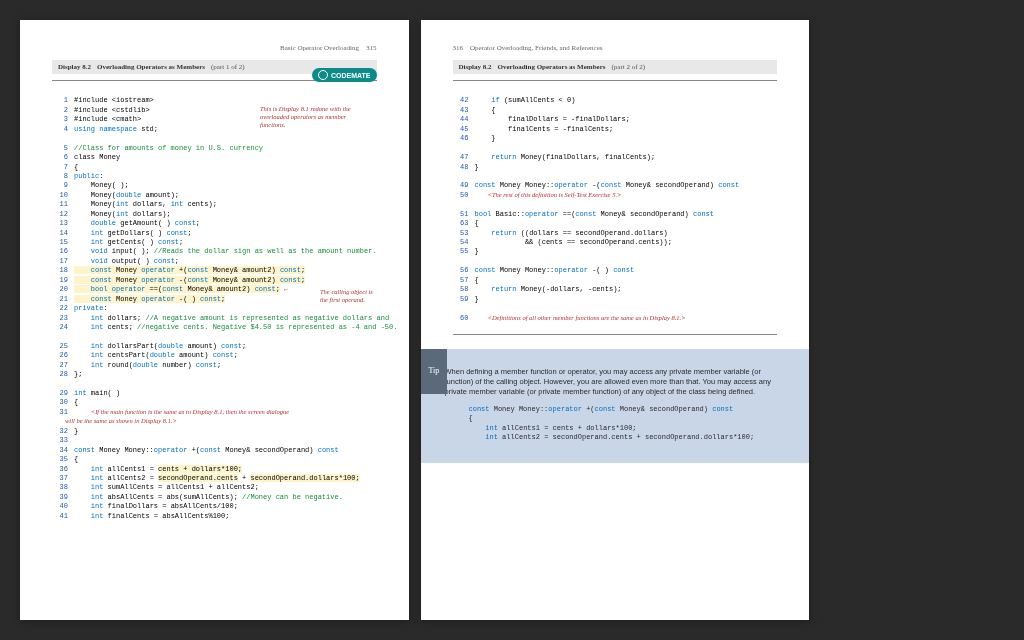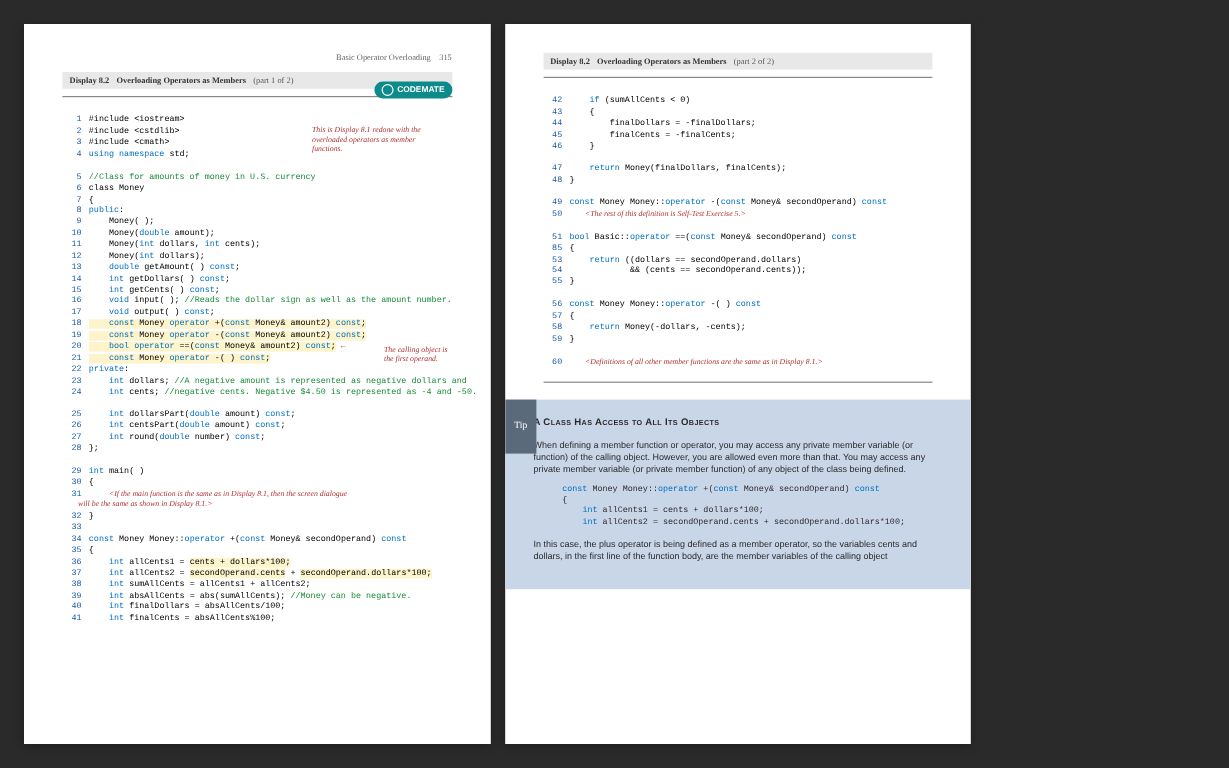"316 Operator Overloading, Friends, and" div.hdr { html: none -> <div> <span><span>316</span>&nbsp;&nbsp;&nbsp;&nbsp;<span>Operator Overloading, Friends, and References</span></span> <span></span> </div> }
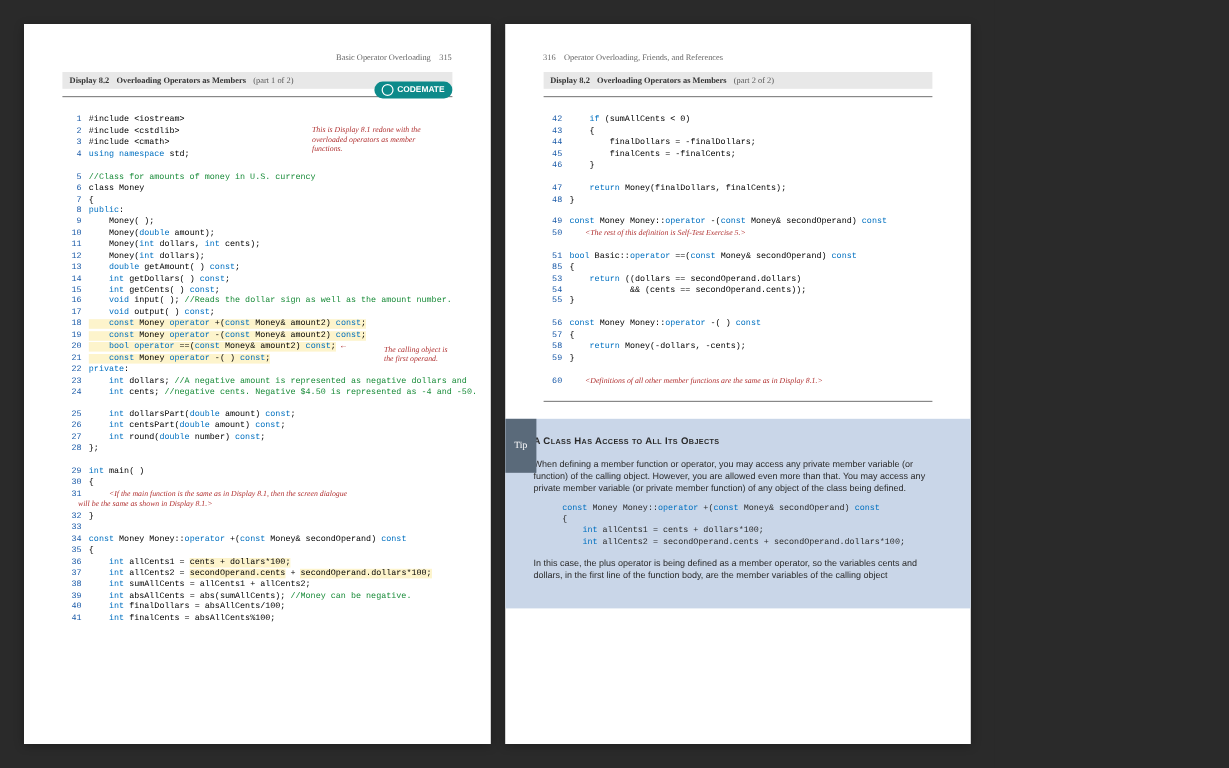"85" span.ln { text: 85 -> 63 }
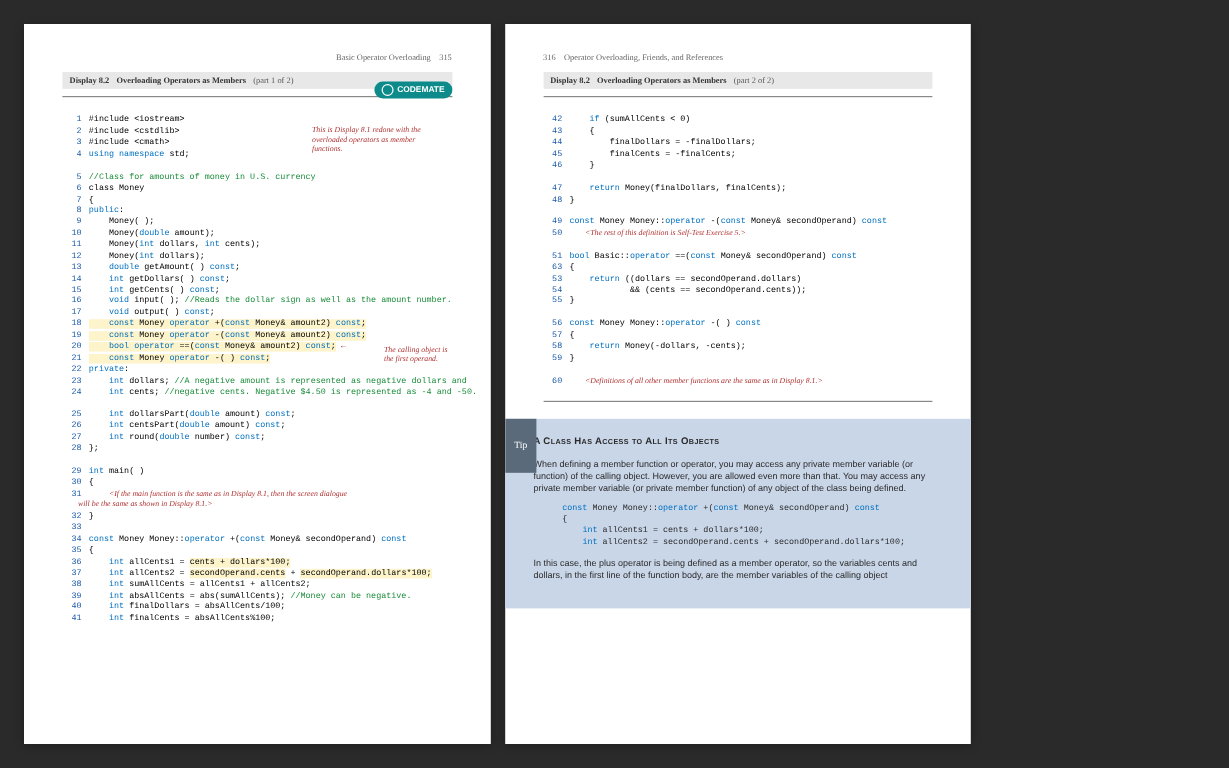"A Class Has Access to" h4 { html: <h4>A Class Has Access to All Its Objects</h4> -> none }
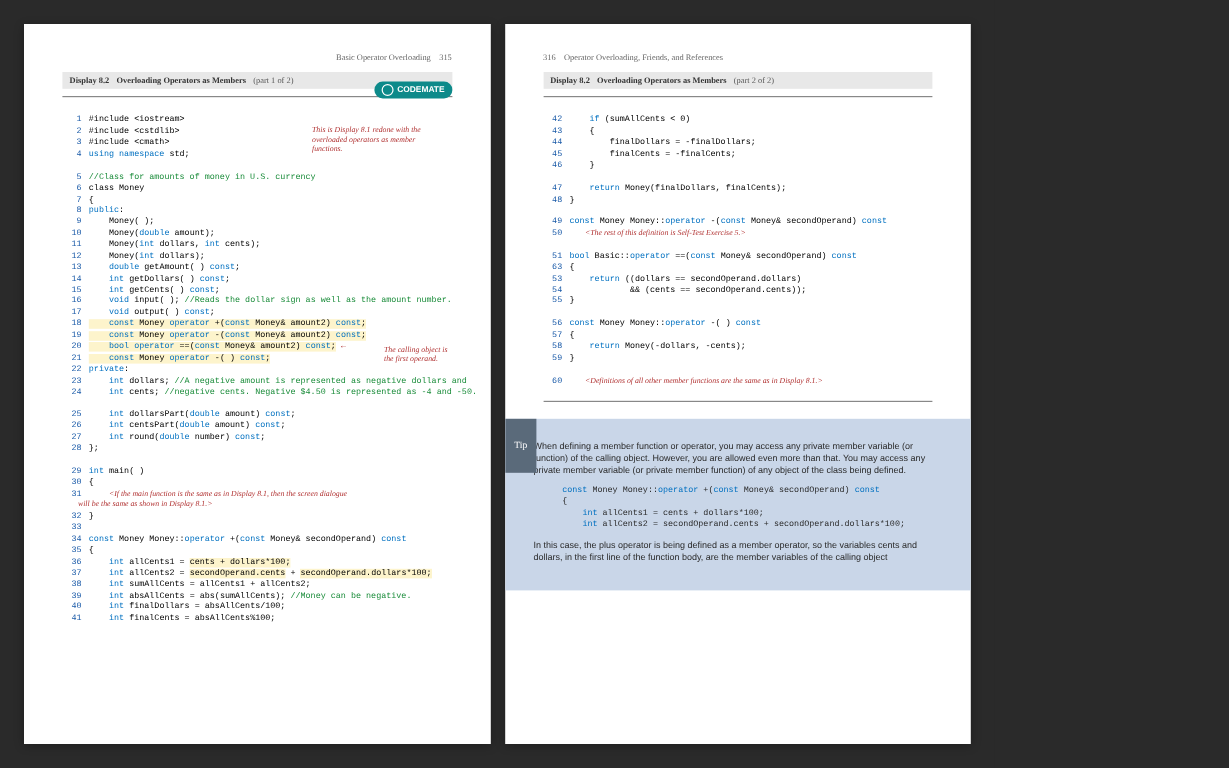"In this case, the plus" p { html: <p>In this case, the plus operator is being defined as a member operator, so the variables cents and dollars, in the first line of the function body, are the member variables of the calling object</p> -> none }
